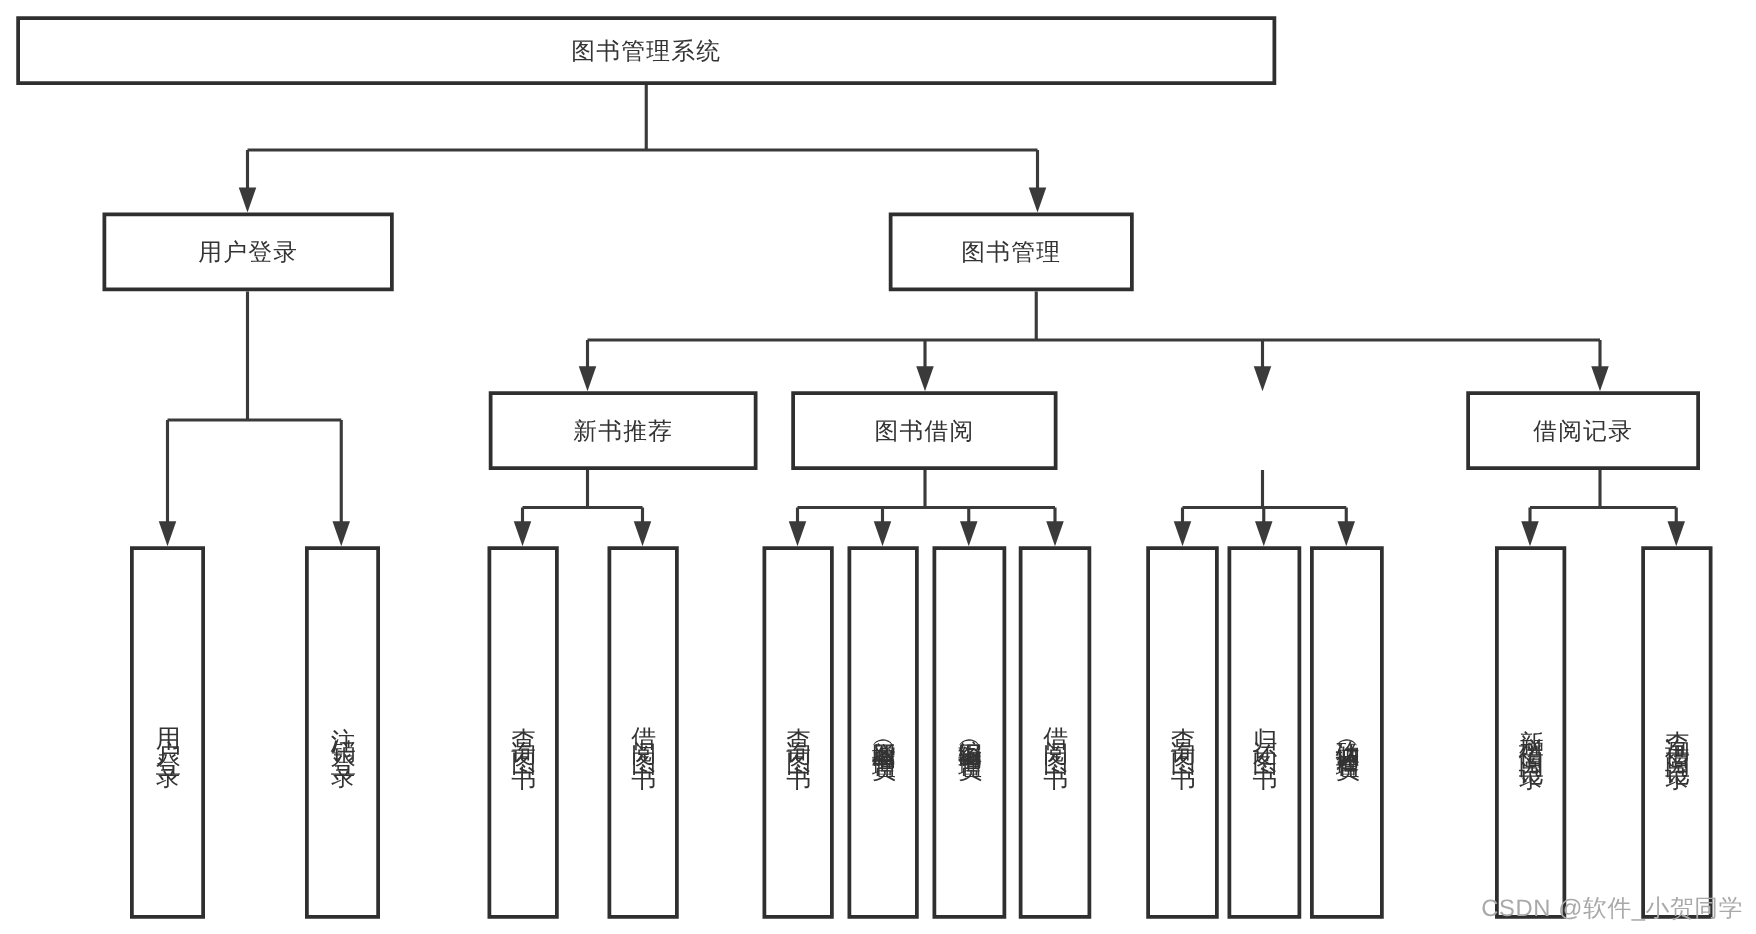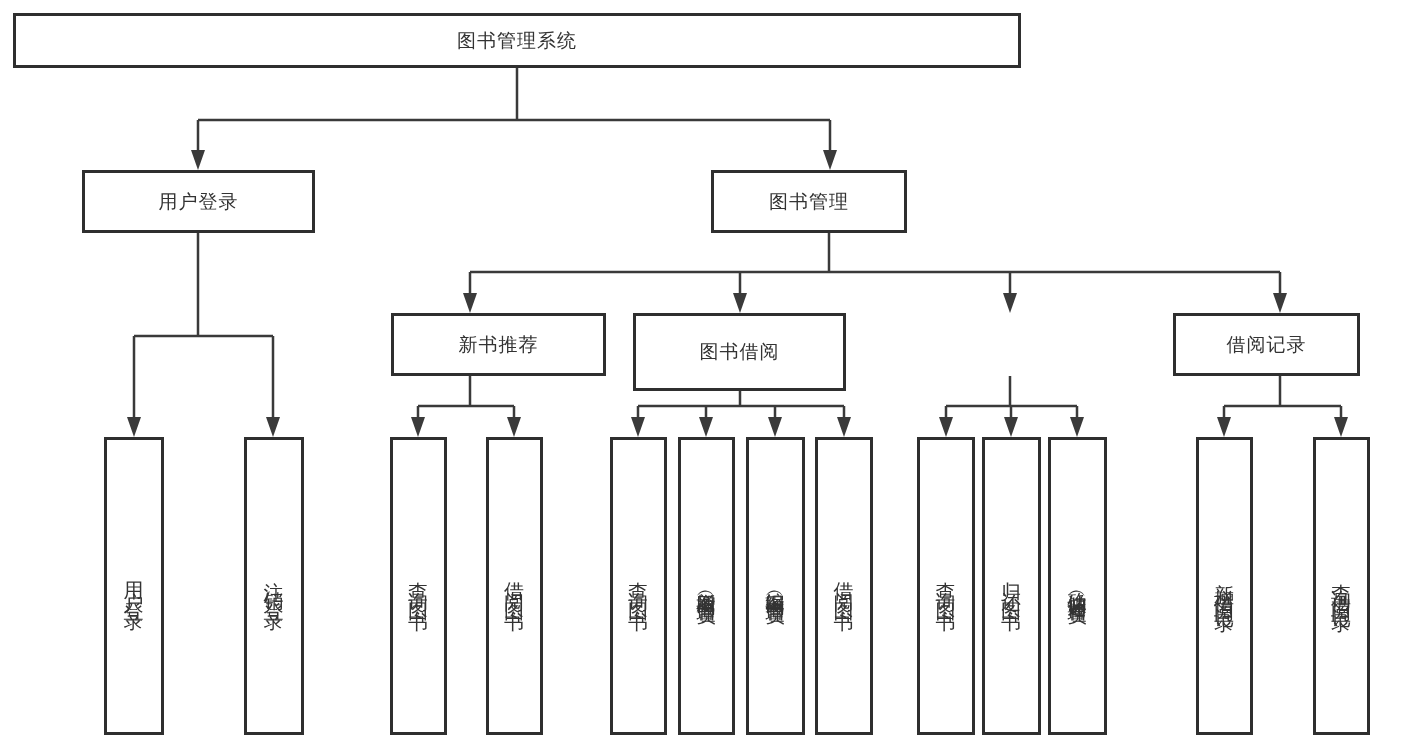"图书借阅" div.hbox { height: 78px -> 63px }
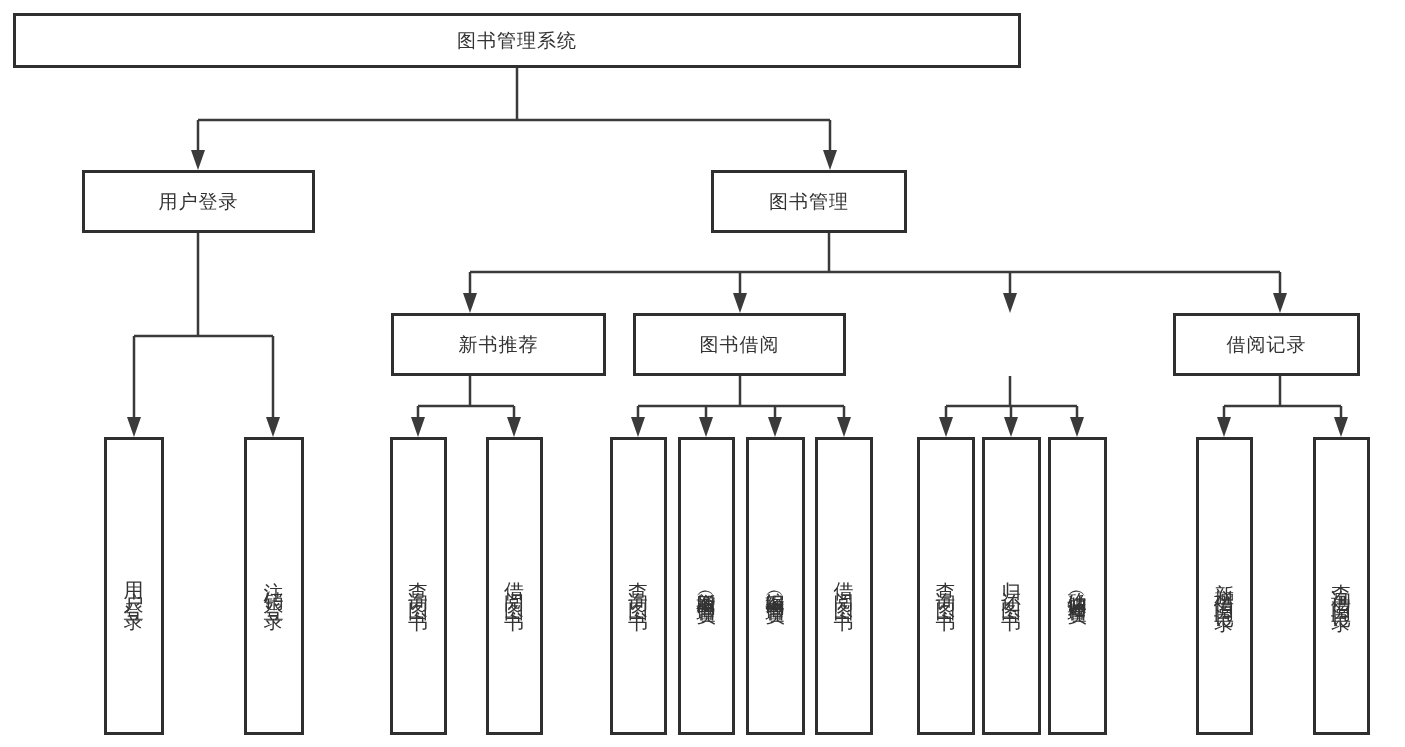"CSDN @软件_小贺同学" div { html: none -> <div>CSDN @软件_小贺同学</div> }
